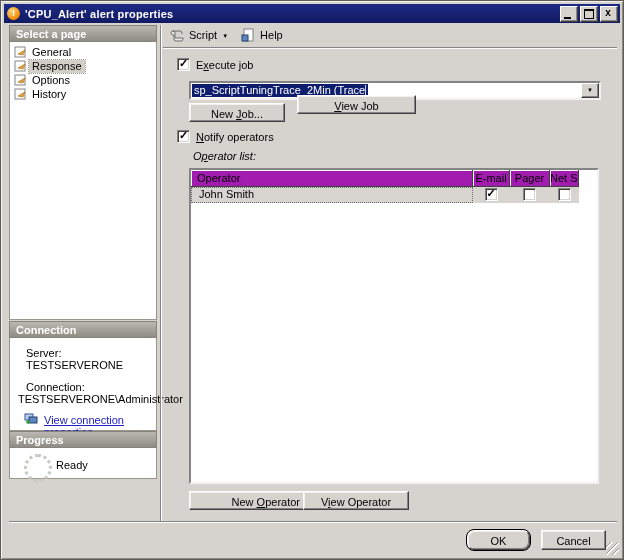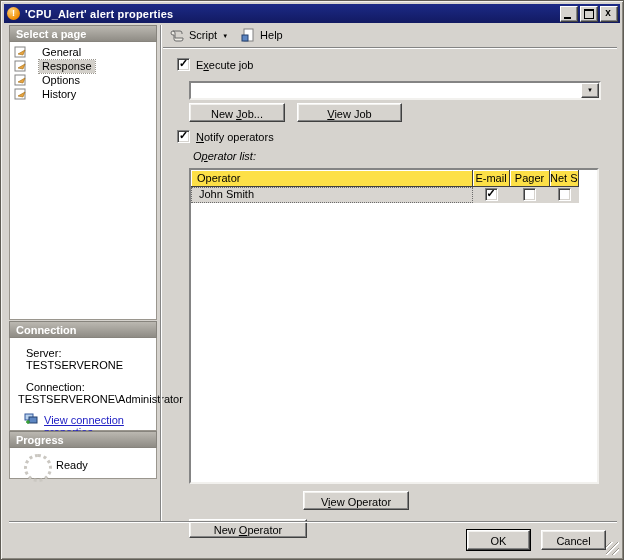"General" .page-item { gap: 11px -> 1px }
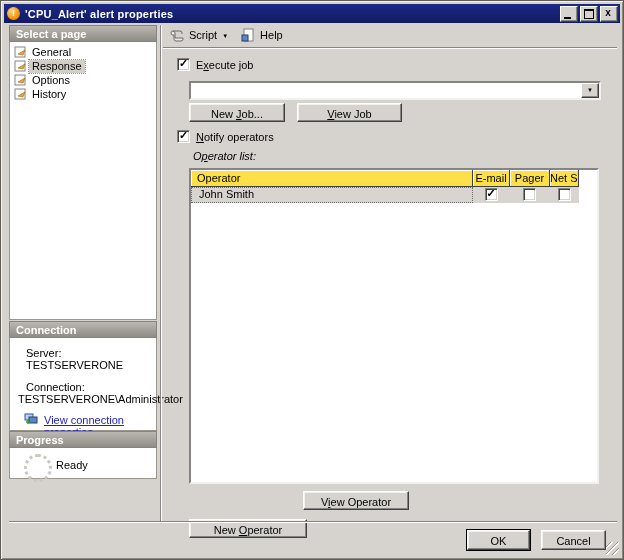"sp_ScriptTuningTrace_2Min (Trace" span.combo-text { html: none -> <span><span>sp_ScriptTuningTrace_2Min (Trace</span><span></span></span> }
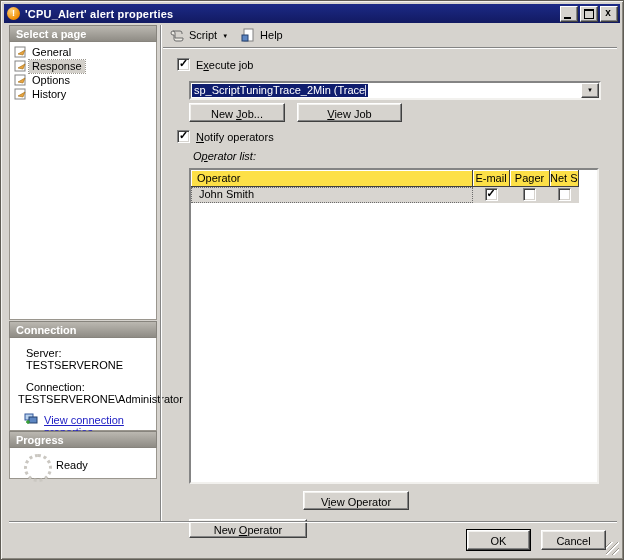"View Job" button.btn { top: 102px -> 94px; width: 105px -> 119px }
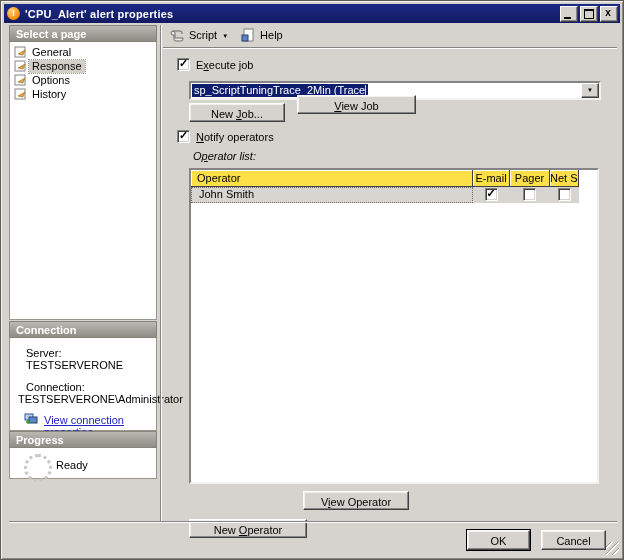"Operator" .lv-h { background: #fde047 -> #a21caf }
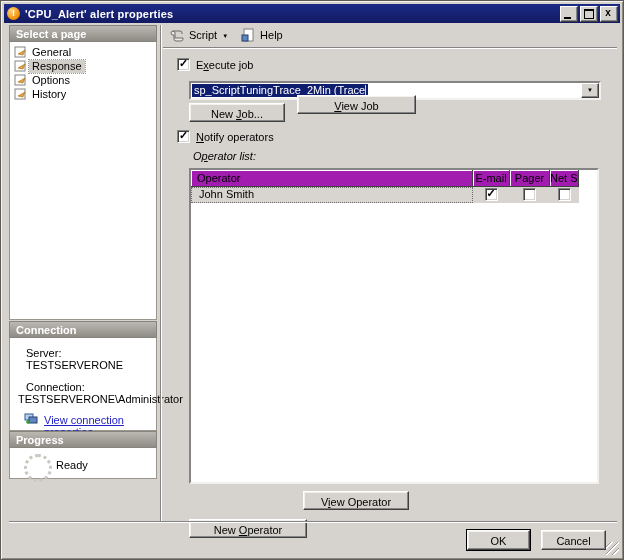"New Operator" button.btn { text-align: none -> right; top: 518px -> 490px }
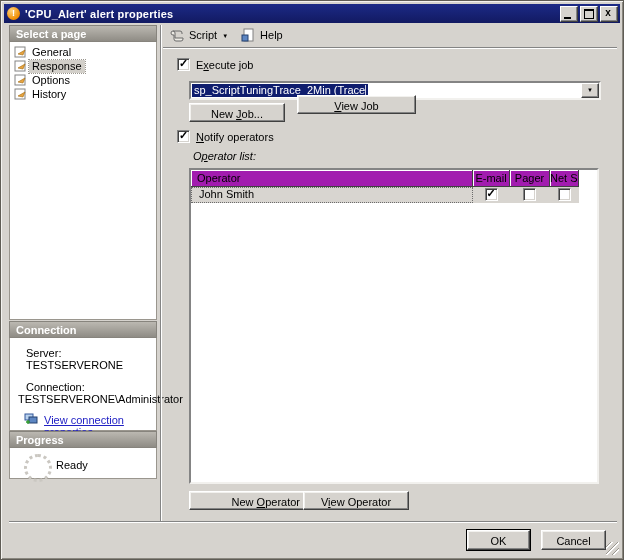"OK" .btn.default { border-radius: none -> 7px }
